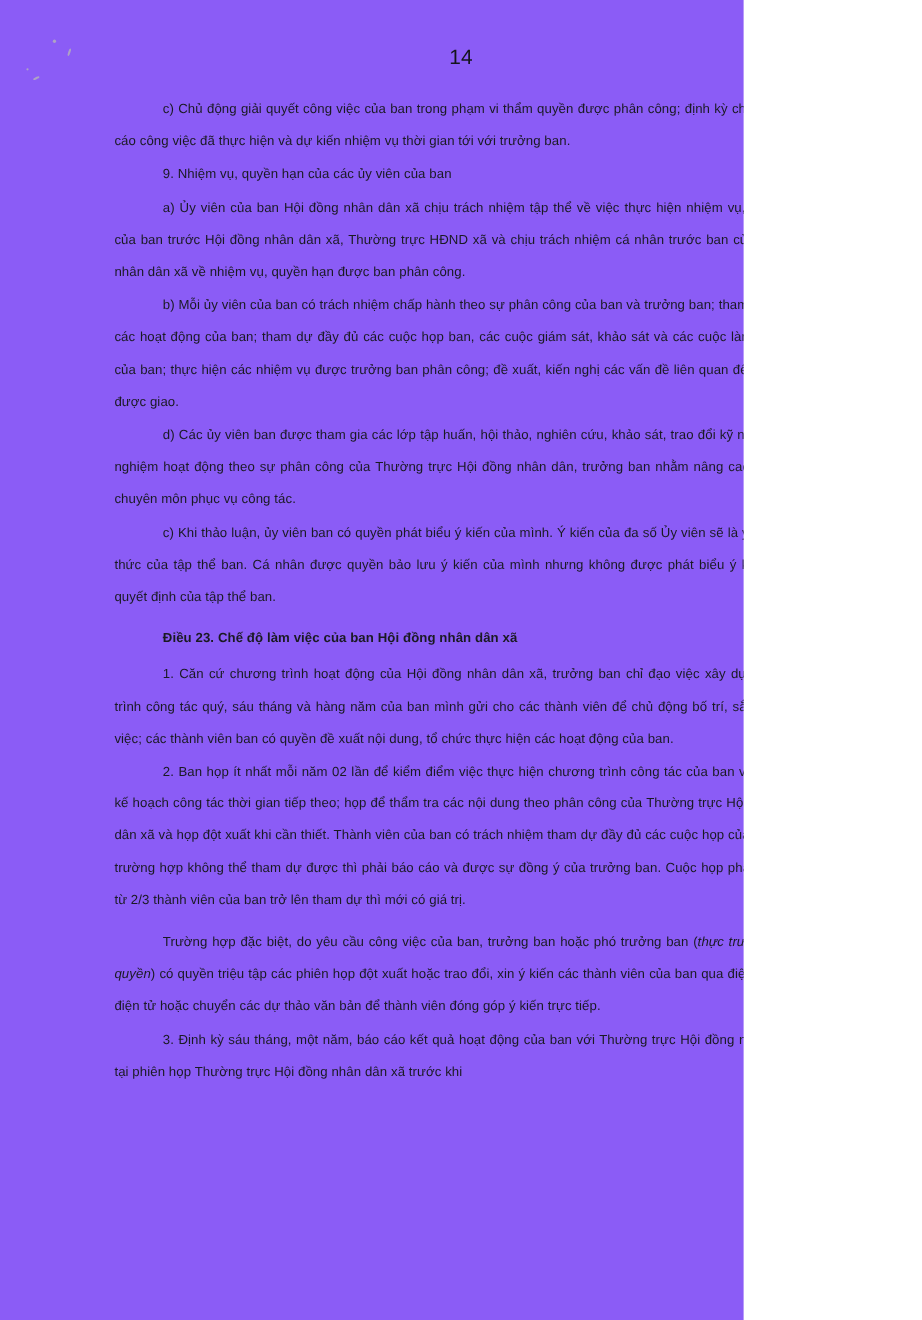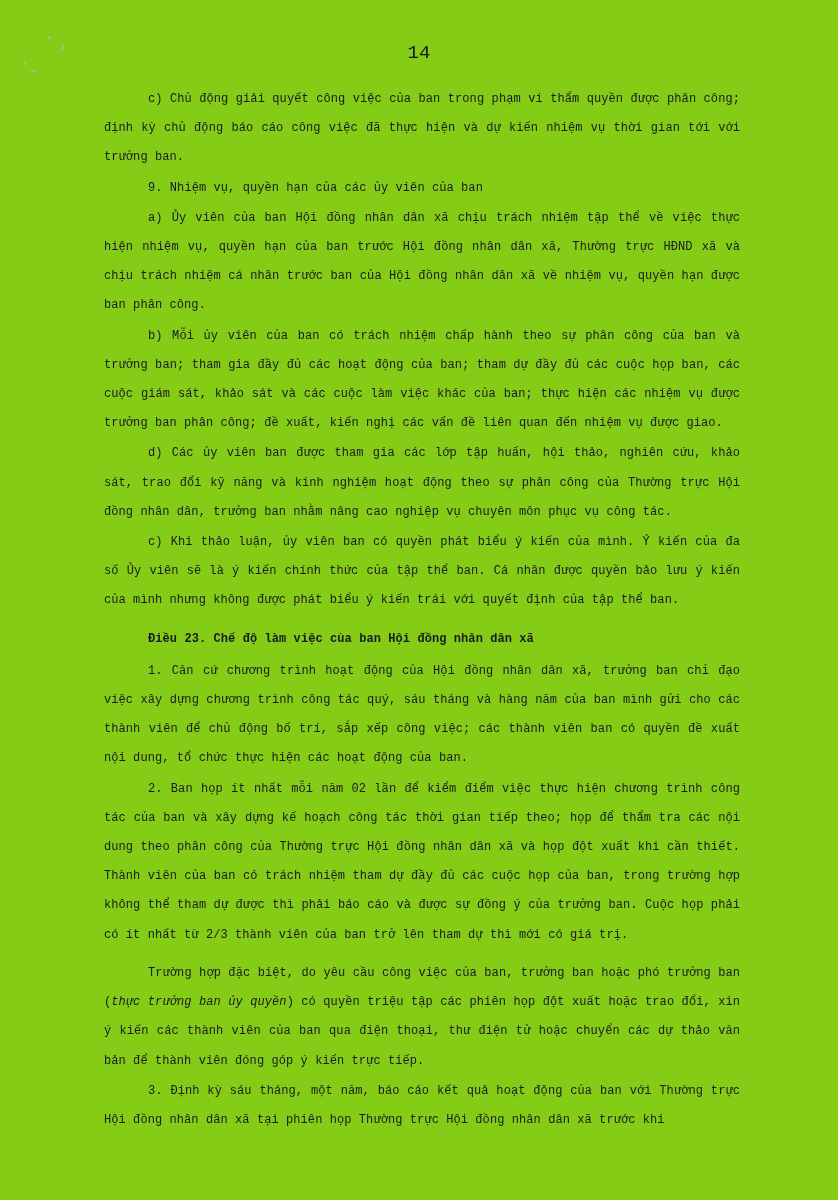"14" .page { background: #84cc16 -> #8b5cf6; font-family: Liberation Mono, monospace -> Liberation Sans, sans-serif; width: 838px -> 676px }
